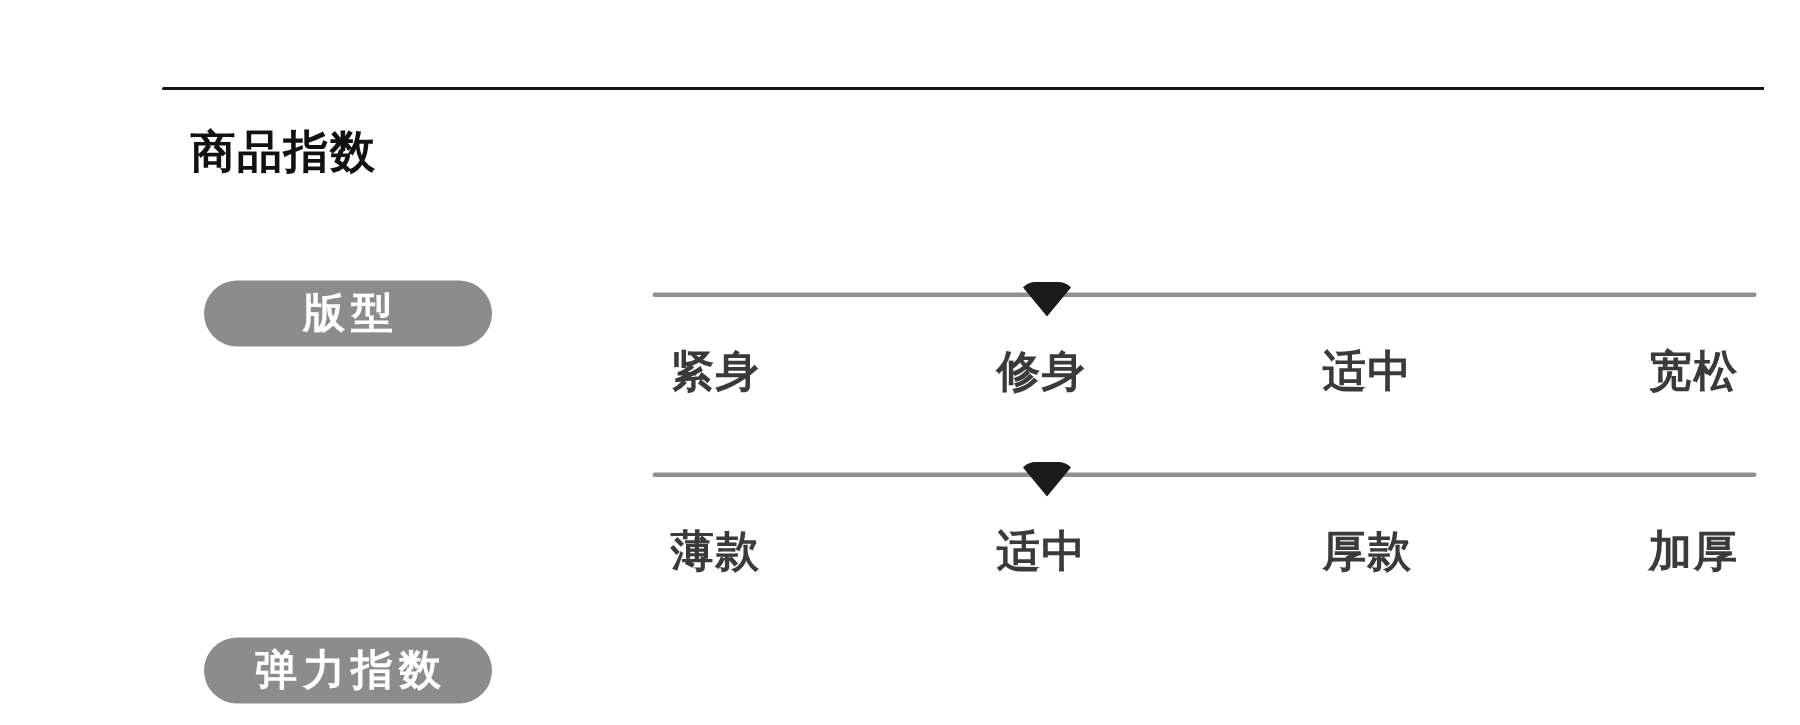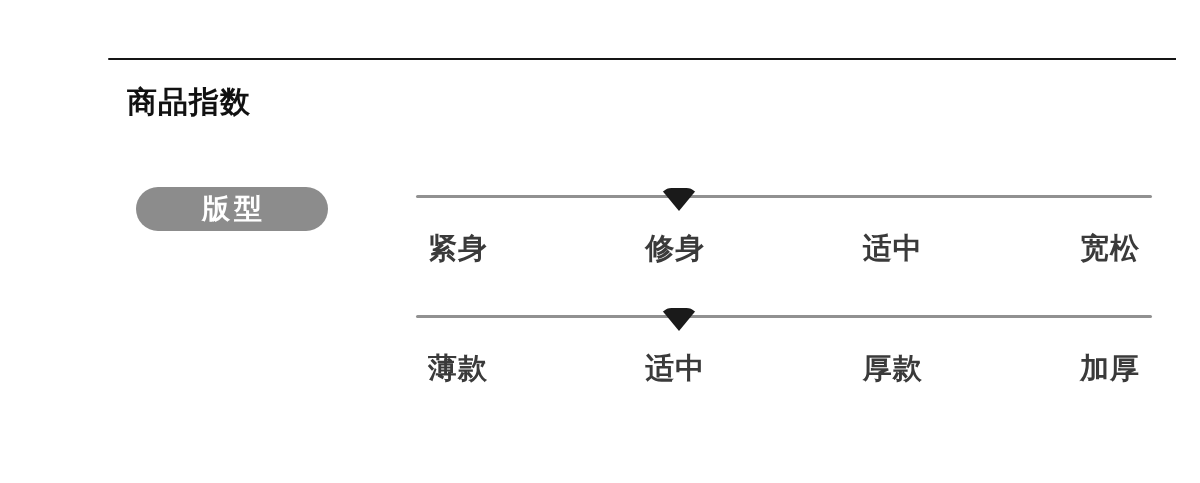"紧身" .scale { left: 344px -> 363px }
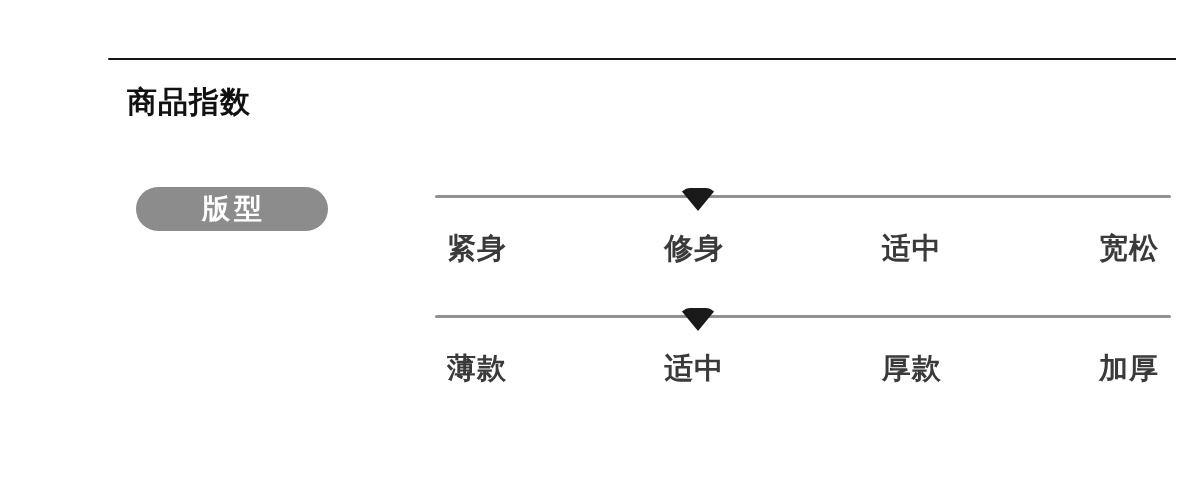"弹力指数" div.row-label { html: none -> <div>弹力指数</div> }
